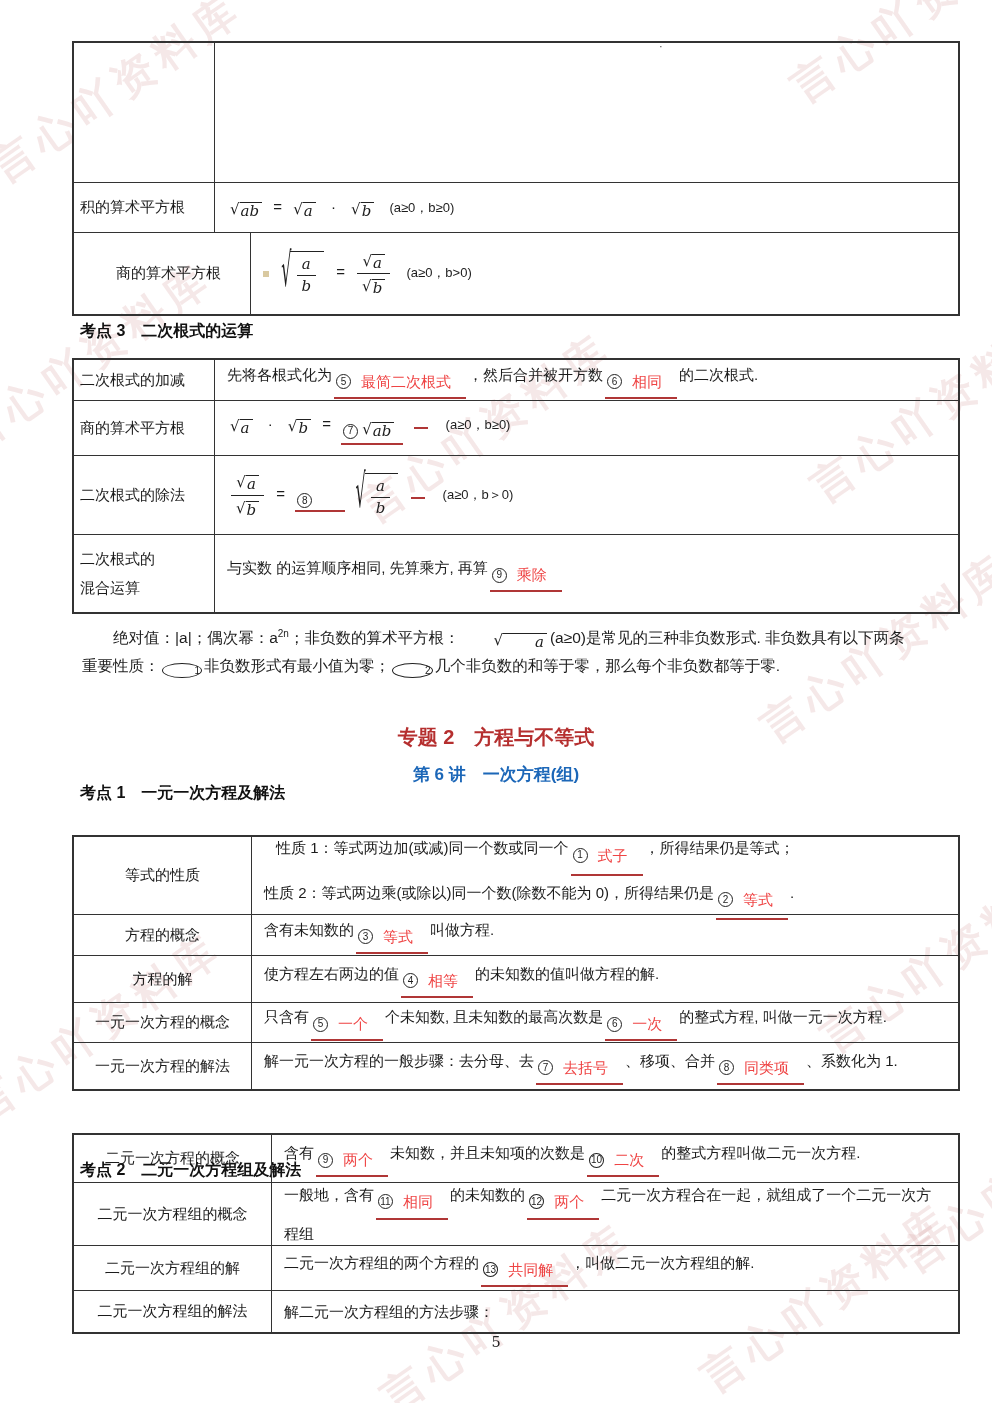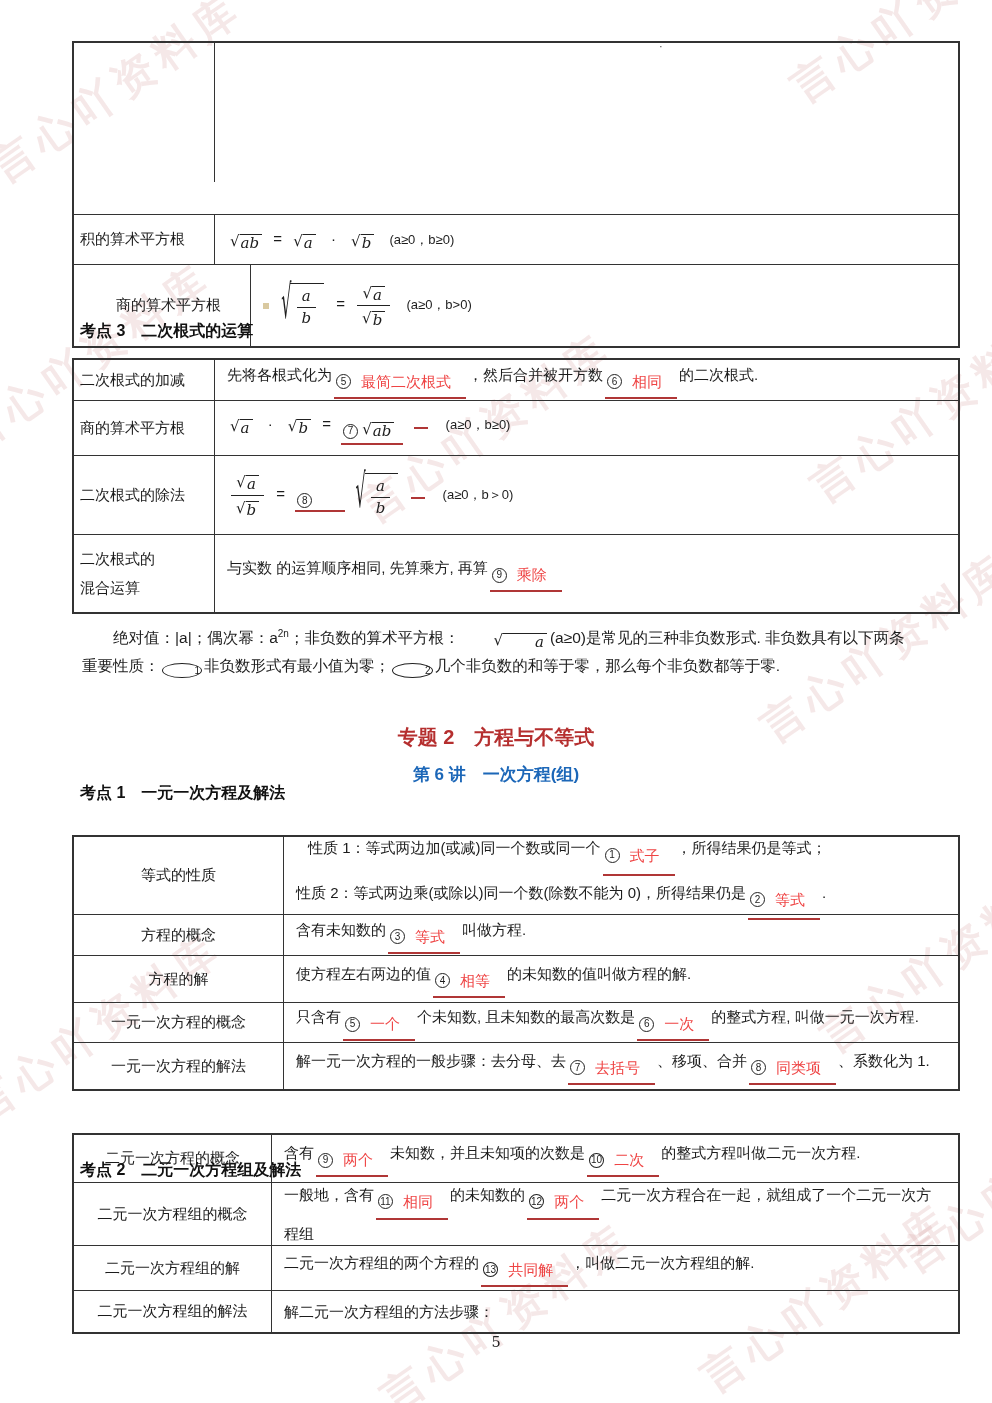"积的算术平方根" div.trow { margin-top: 32px -> none }
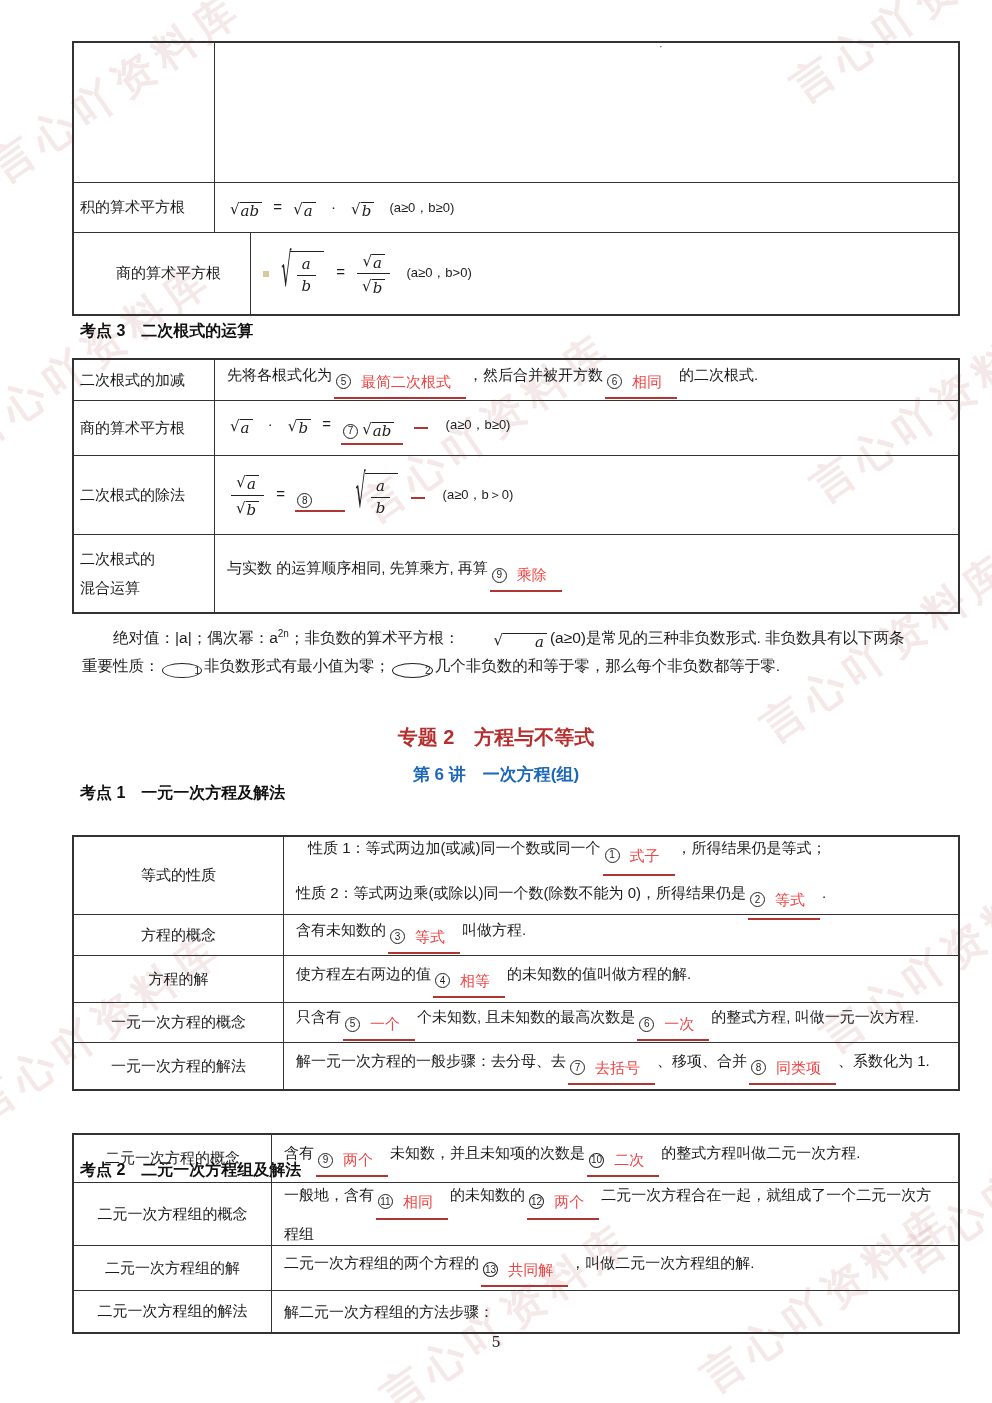"等式的性质" .t3 .cell-l { width: 210px -> 178px }
